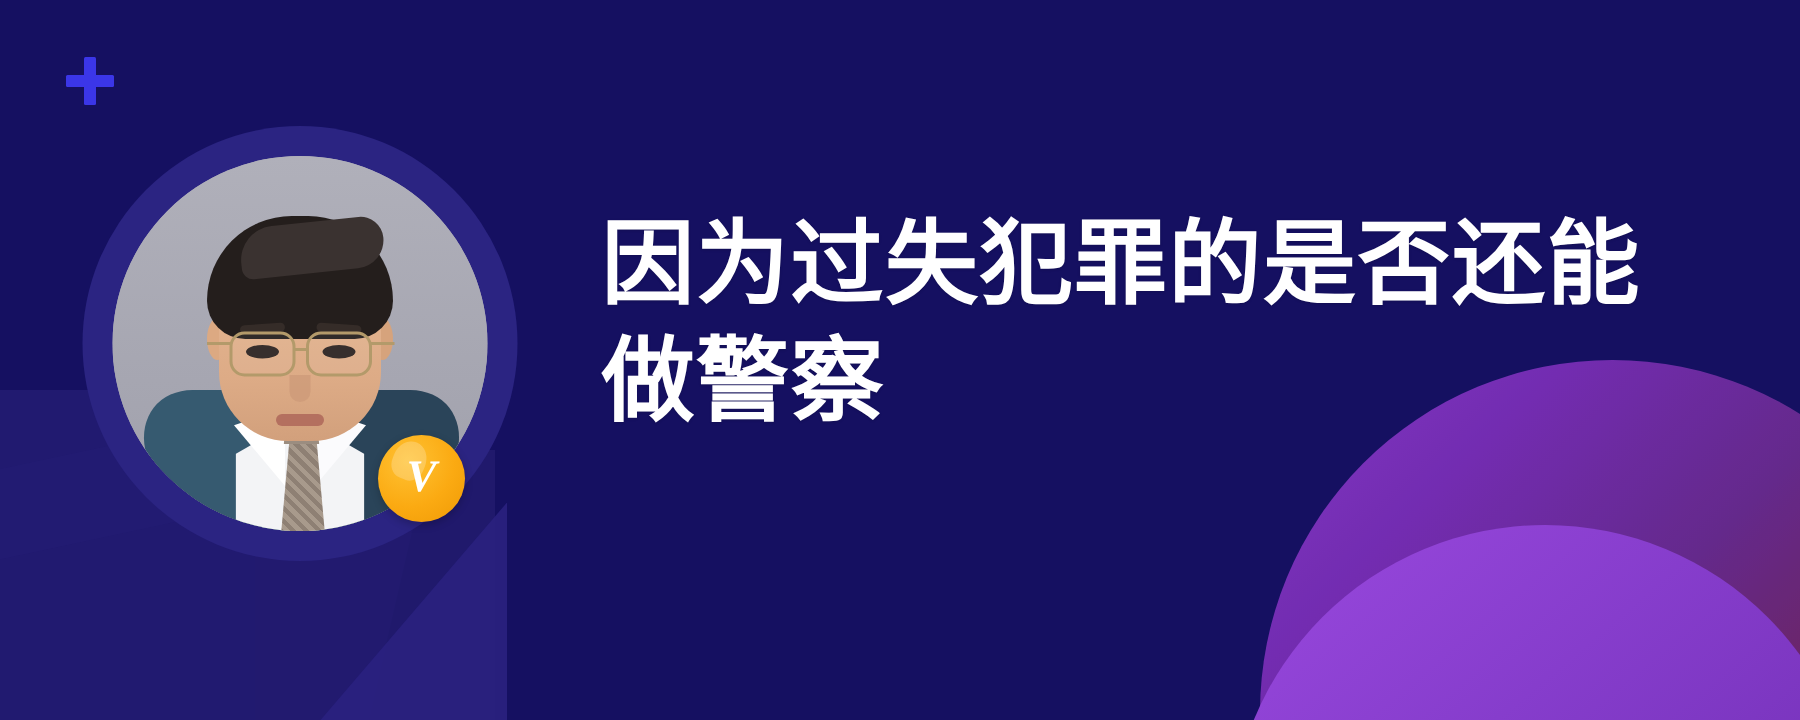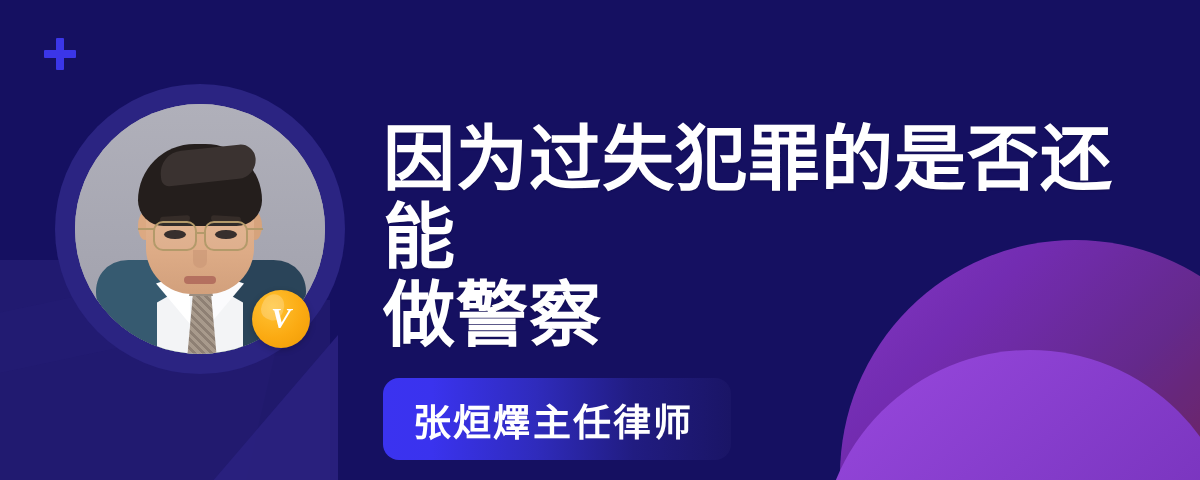"因为过失犯罪的是否还能" .headline { font-size: 72px -> 62px; margin: 0 -> 18px }
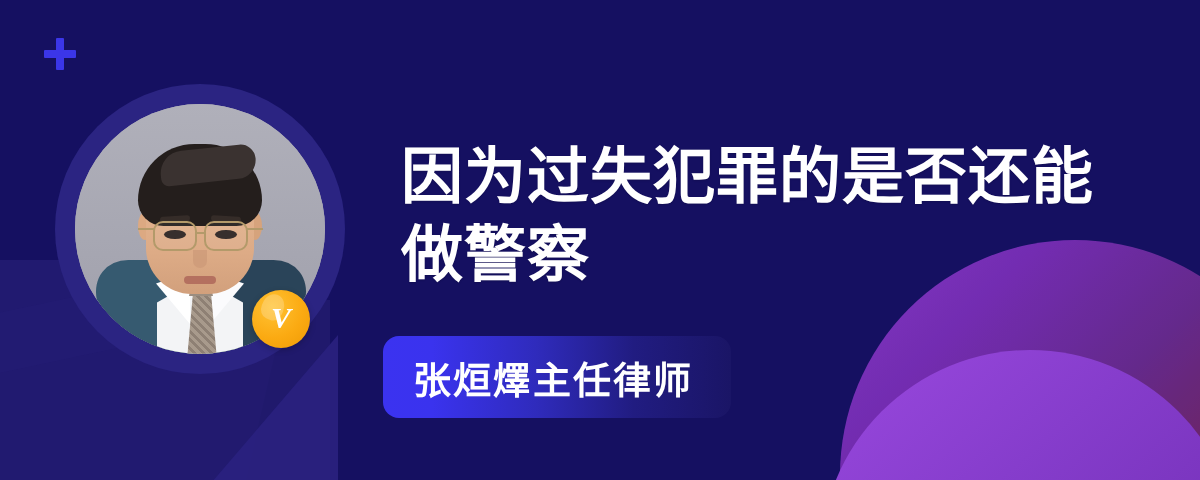"张烜燡主任律师" div.name-tag { html: <div>张烜燡主任律师</div> -> none }
